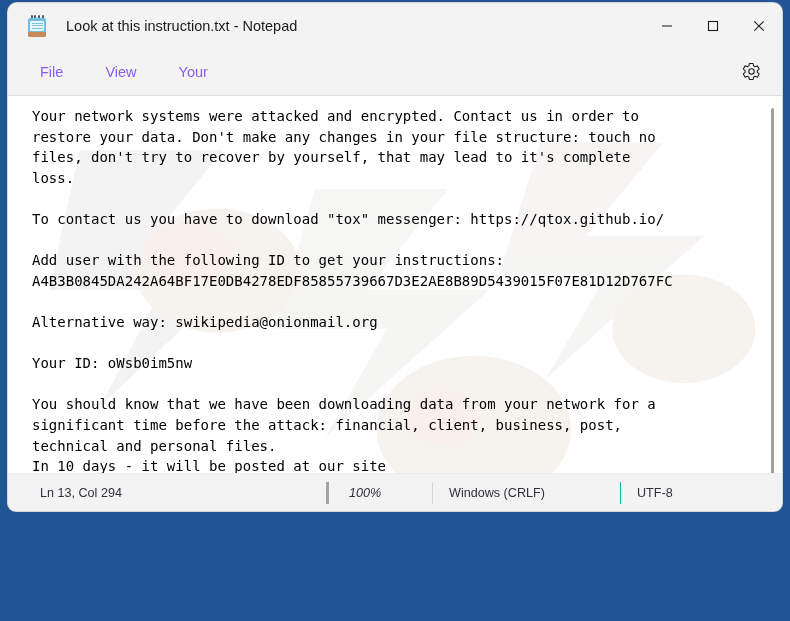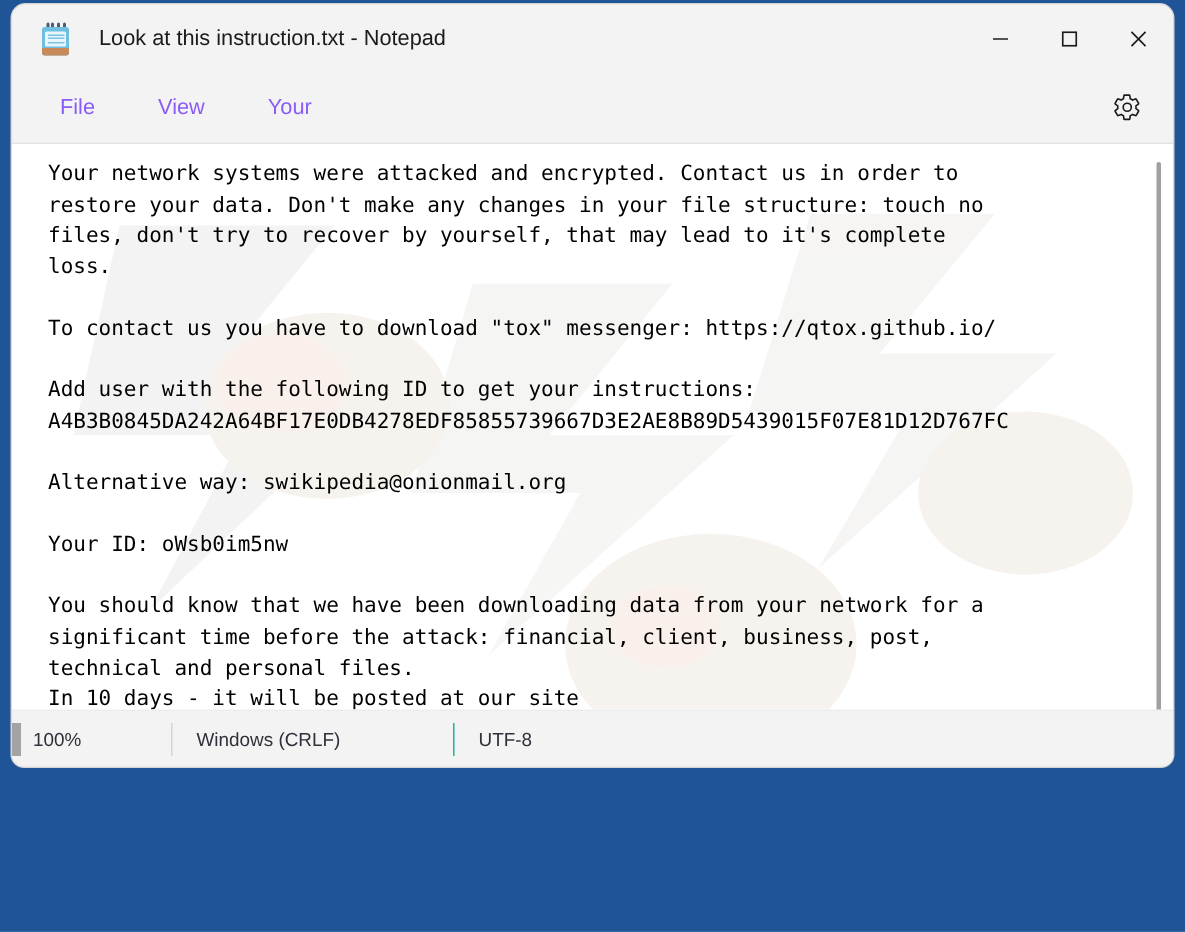"Ln 13, Col 294" div.status-cell { html: none -> <div>Ln 13, Col 294</div> }
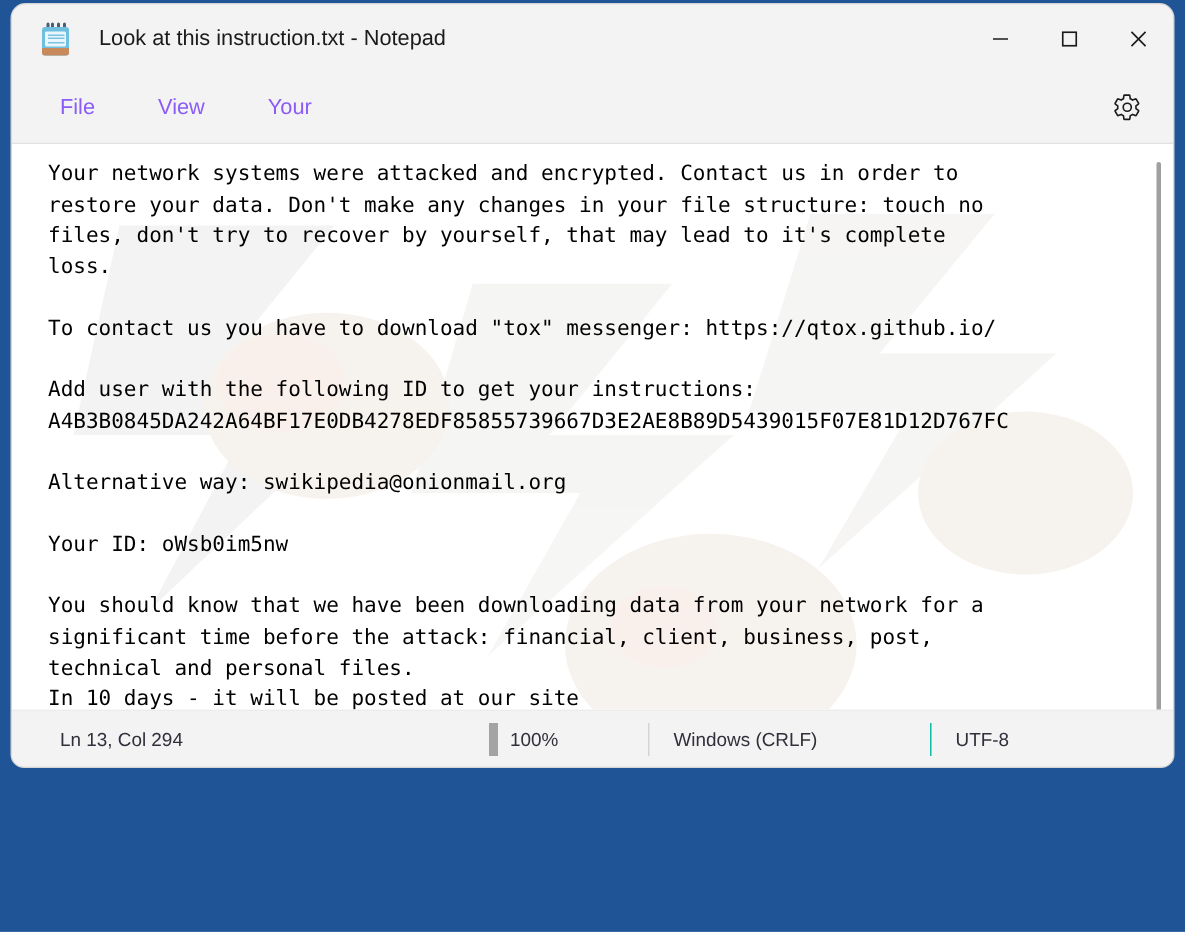"100%" #st-zoom { border-left: 6px solid #a3a3a3 -> 3px solid #a3a3a3; font-style: none -> italic; padding-left: 8px -> 20px }
